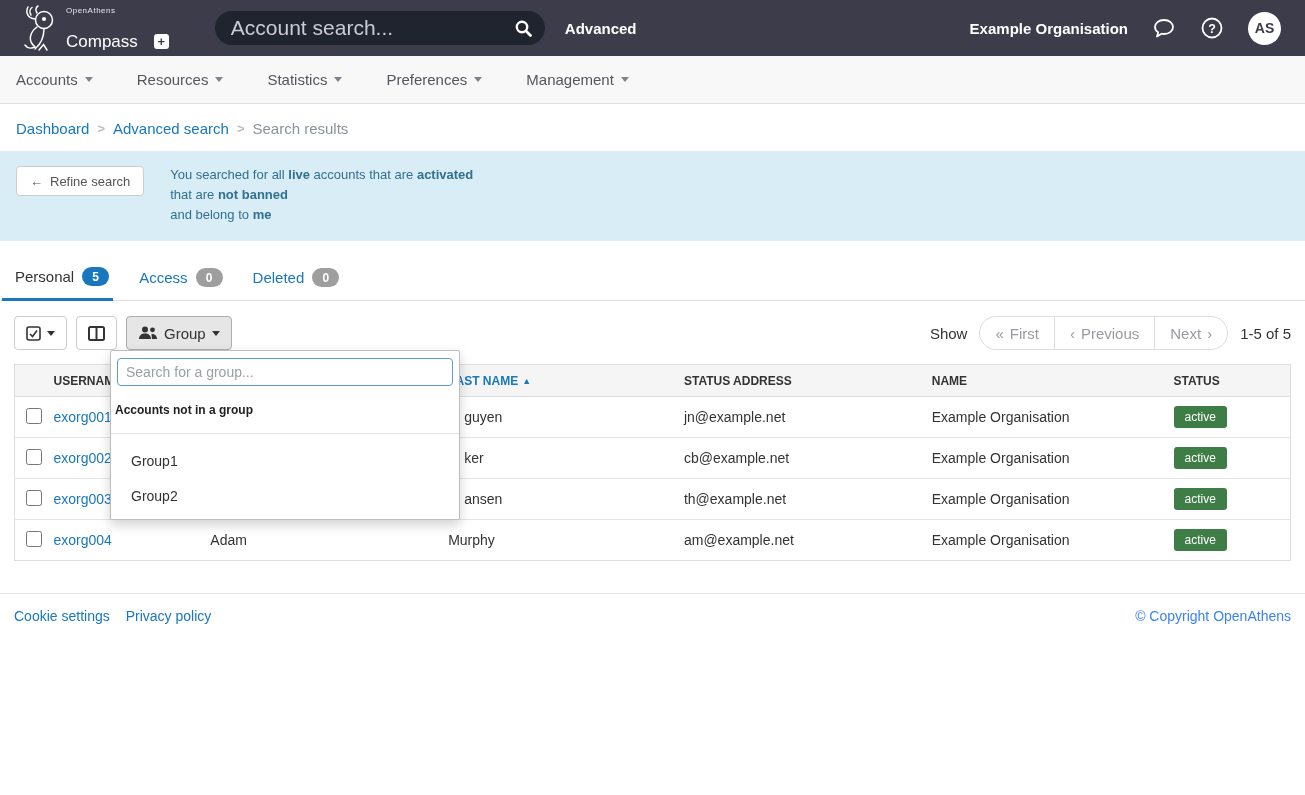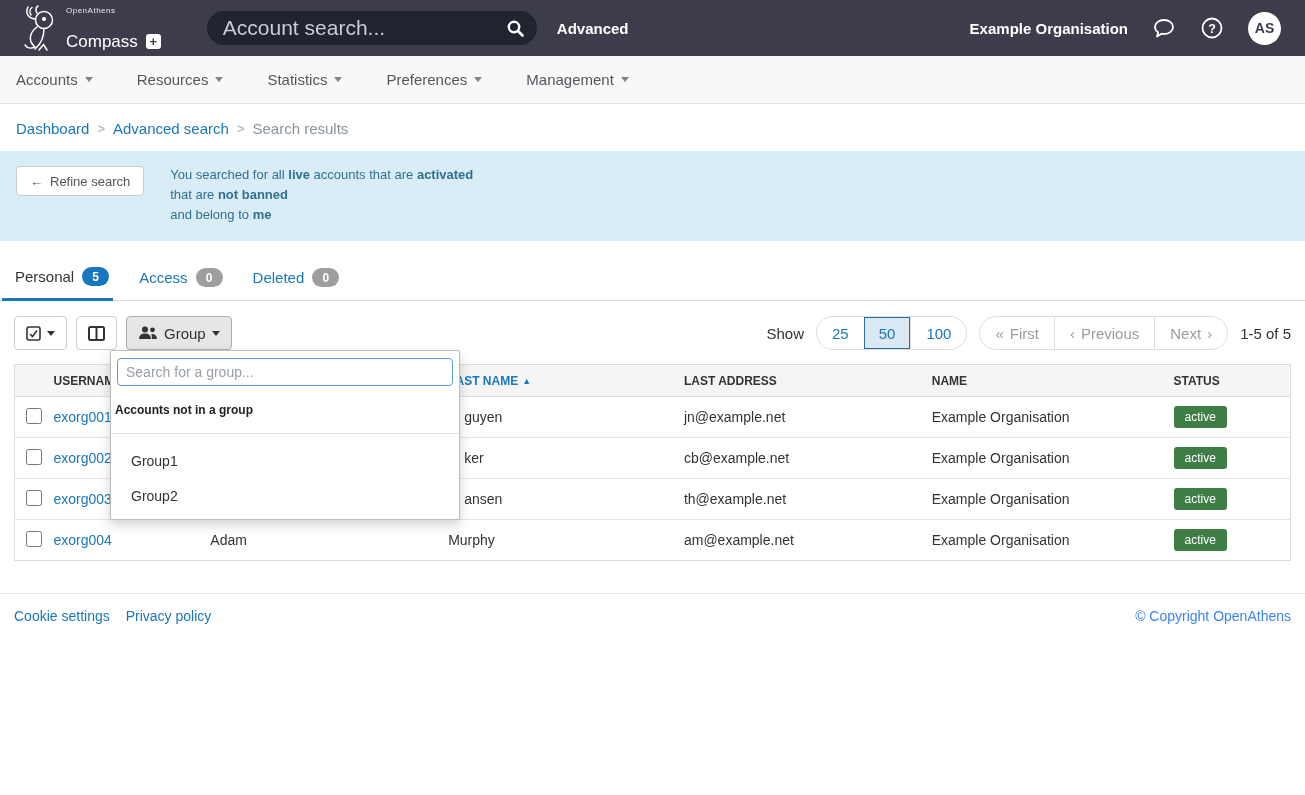"Compass" .logo-large { gap: 8px -> 16px }
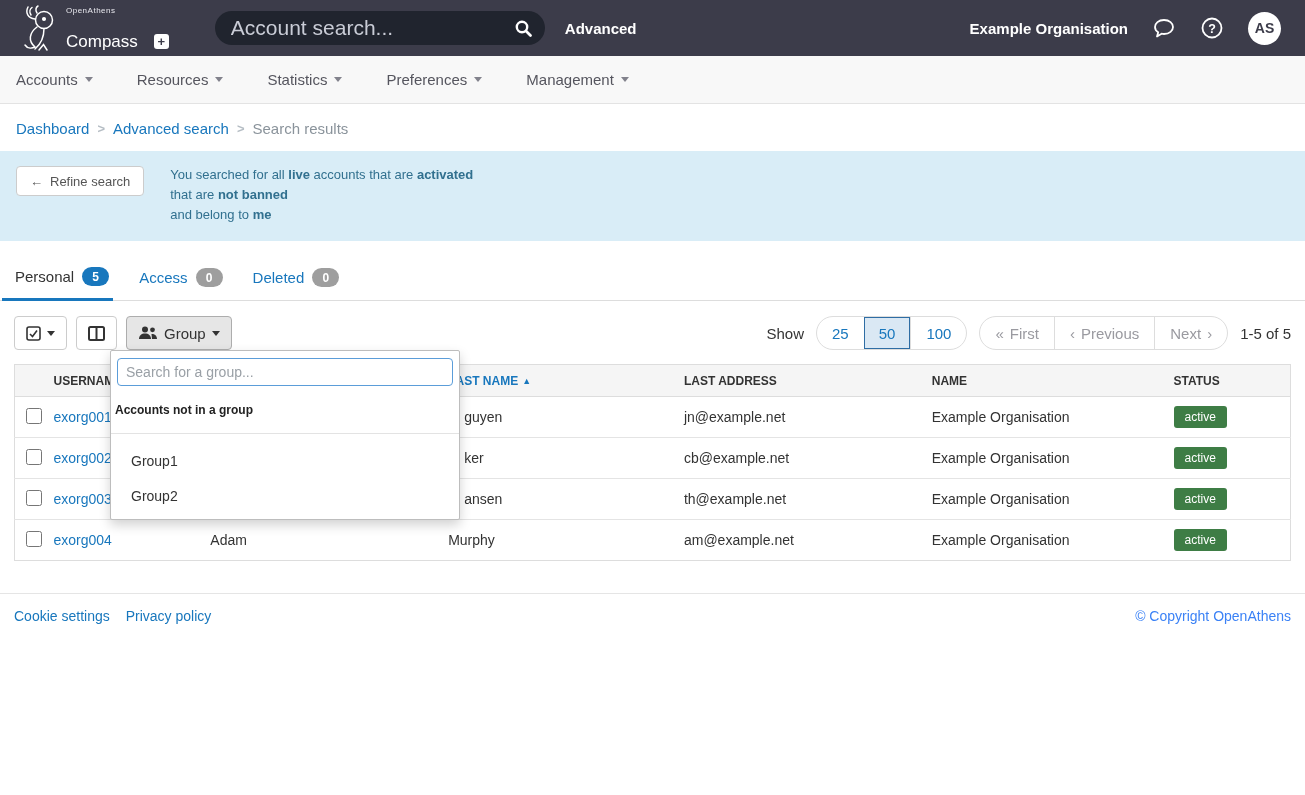"25" div.pill-group { html: <div> <button>25</button> <button>50</button> <button>100</button> </div> -> none }
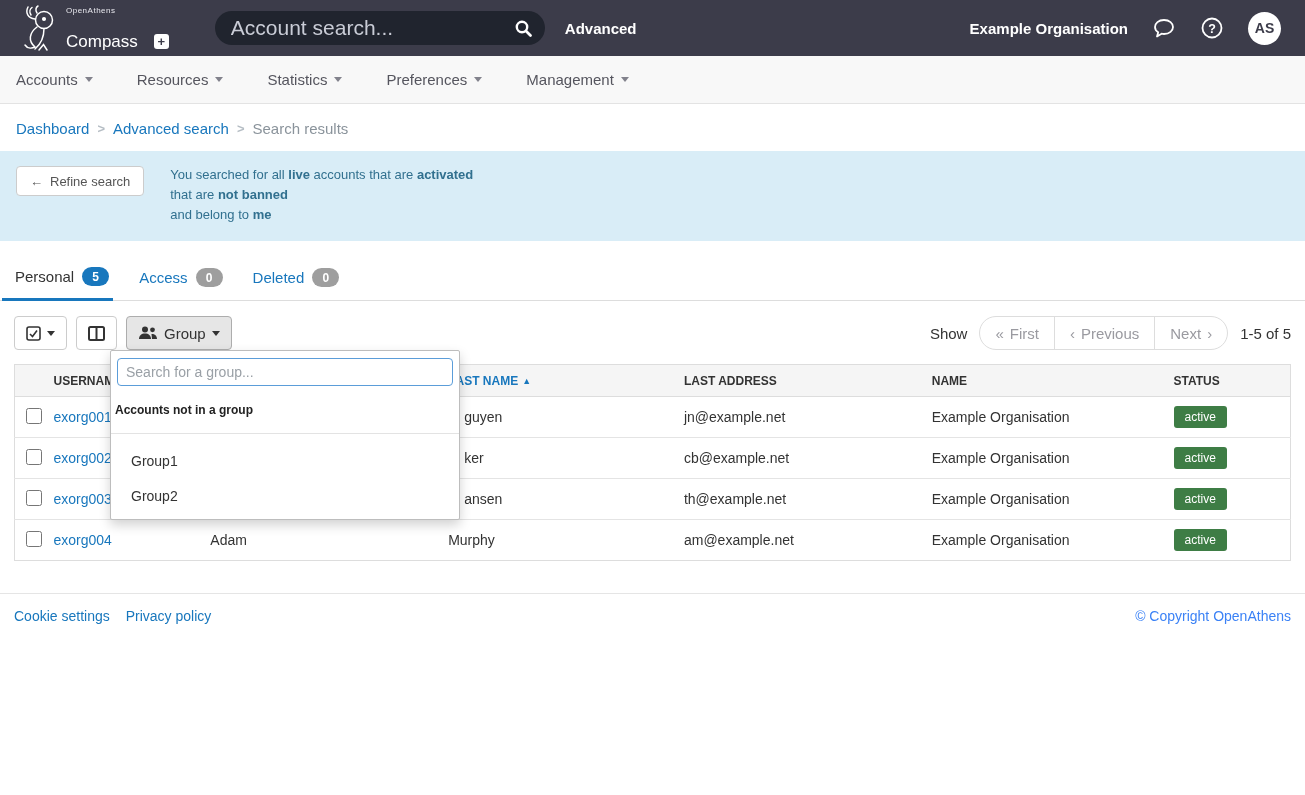"LAST ADDRESS" th { text: LAST -> STATUS }
